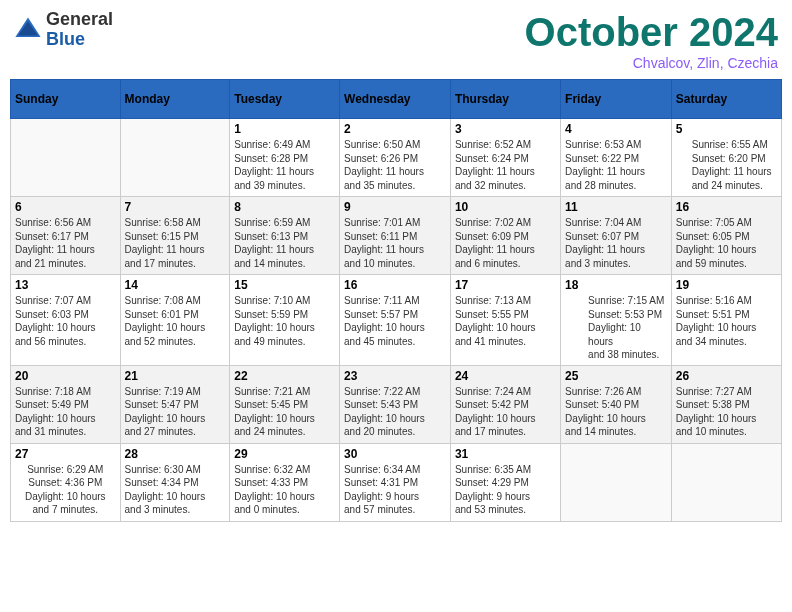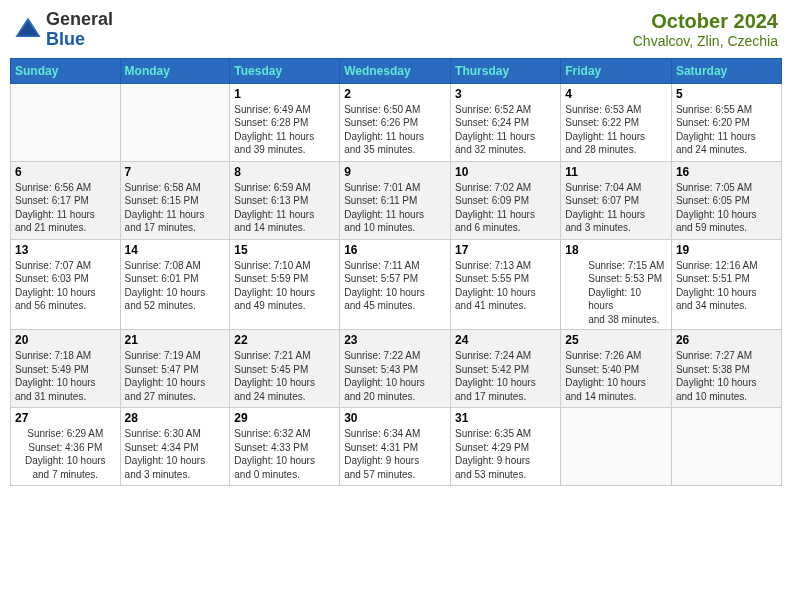"October 2024" .month-title { color: #4d7c0f -> #0f766e; font-size: 20px -> 40px }
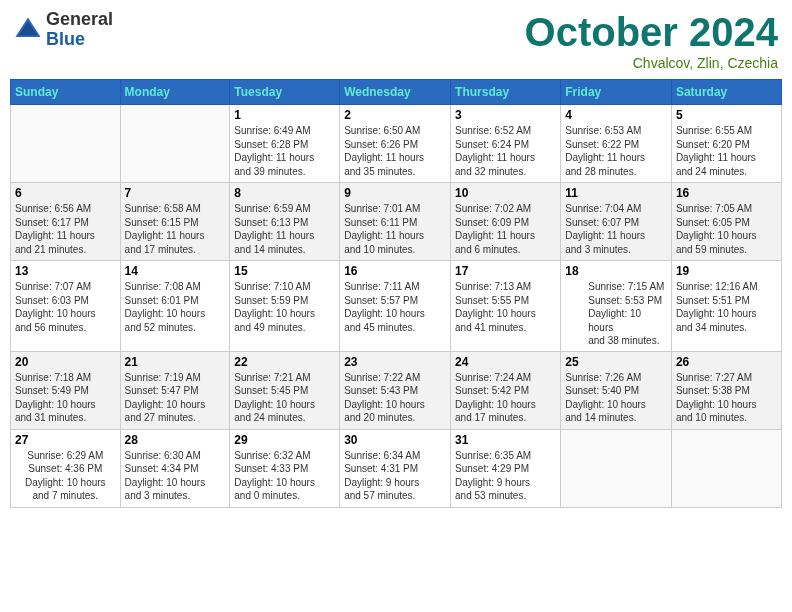"Chvalcov, Zlin, Czechia" .location { color: #4d7c0f -> #8b5cf6 }
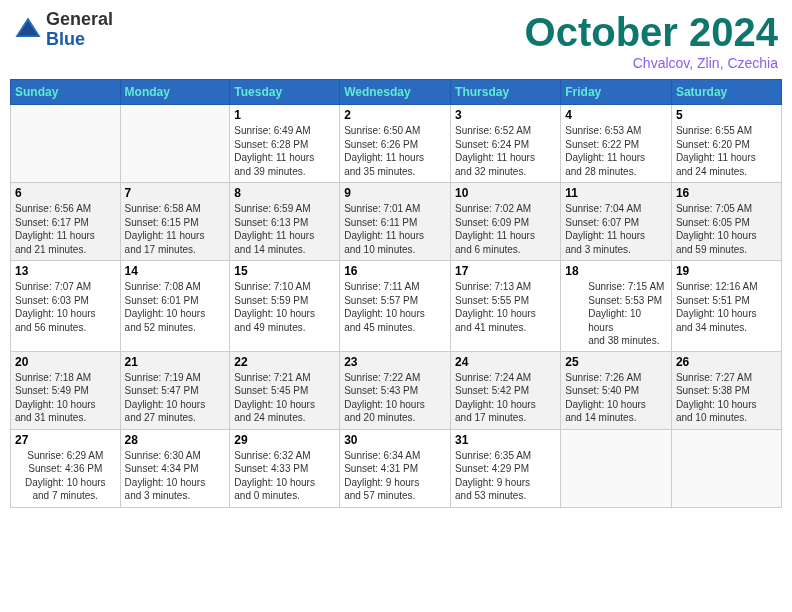"Sunday" thead th { color: #5eead4 -> #000000; padding: 5px 4px -> 12px 4px }
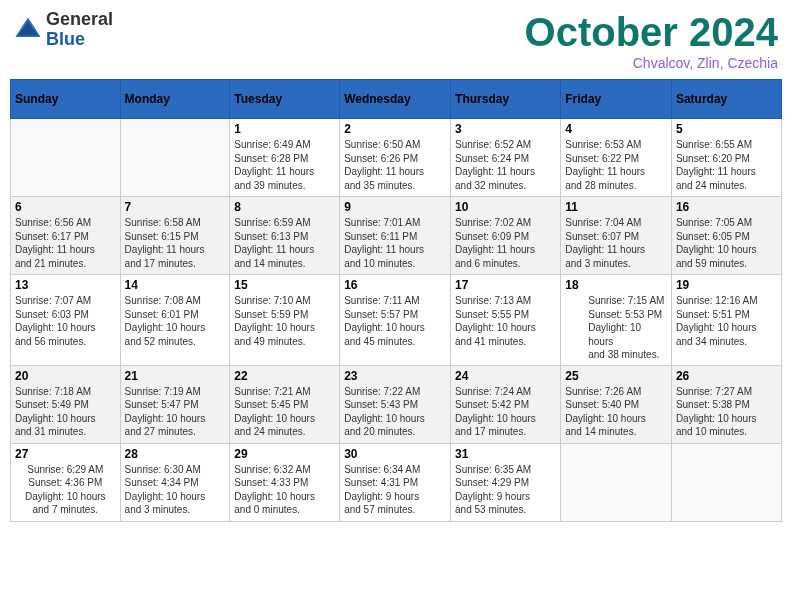"Sunrise: 6:55 AM" div.day-info { margin-left: none -> 16px }
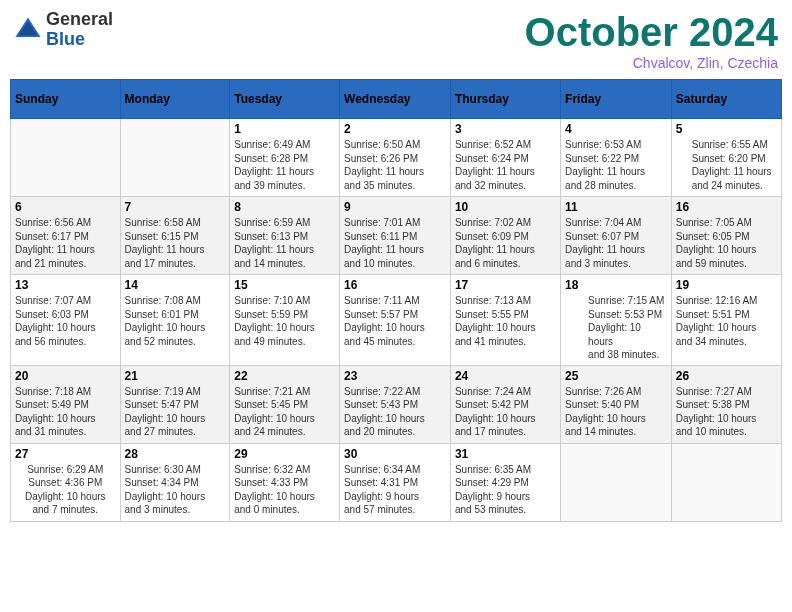"Sunrise: 12:16 AM" div.day-info { text: 12:16 -> 5:16 }
